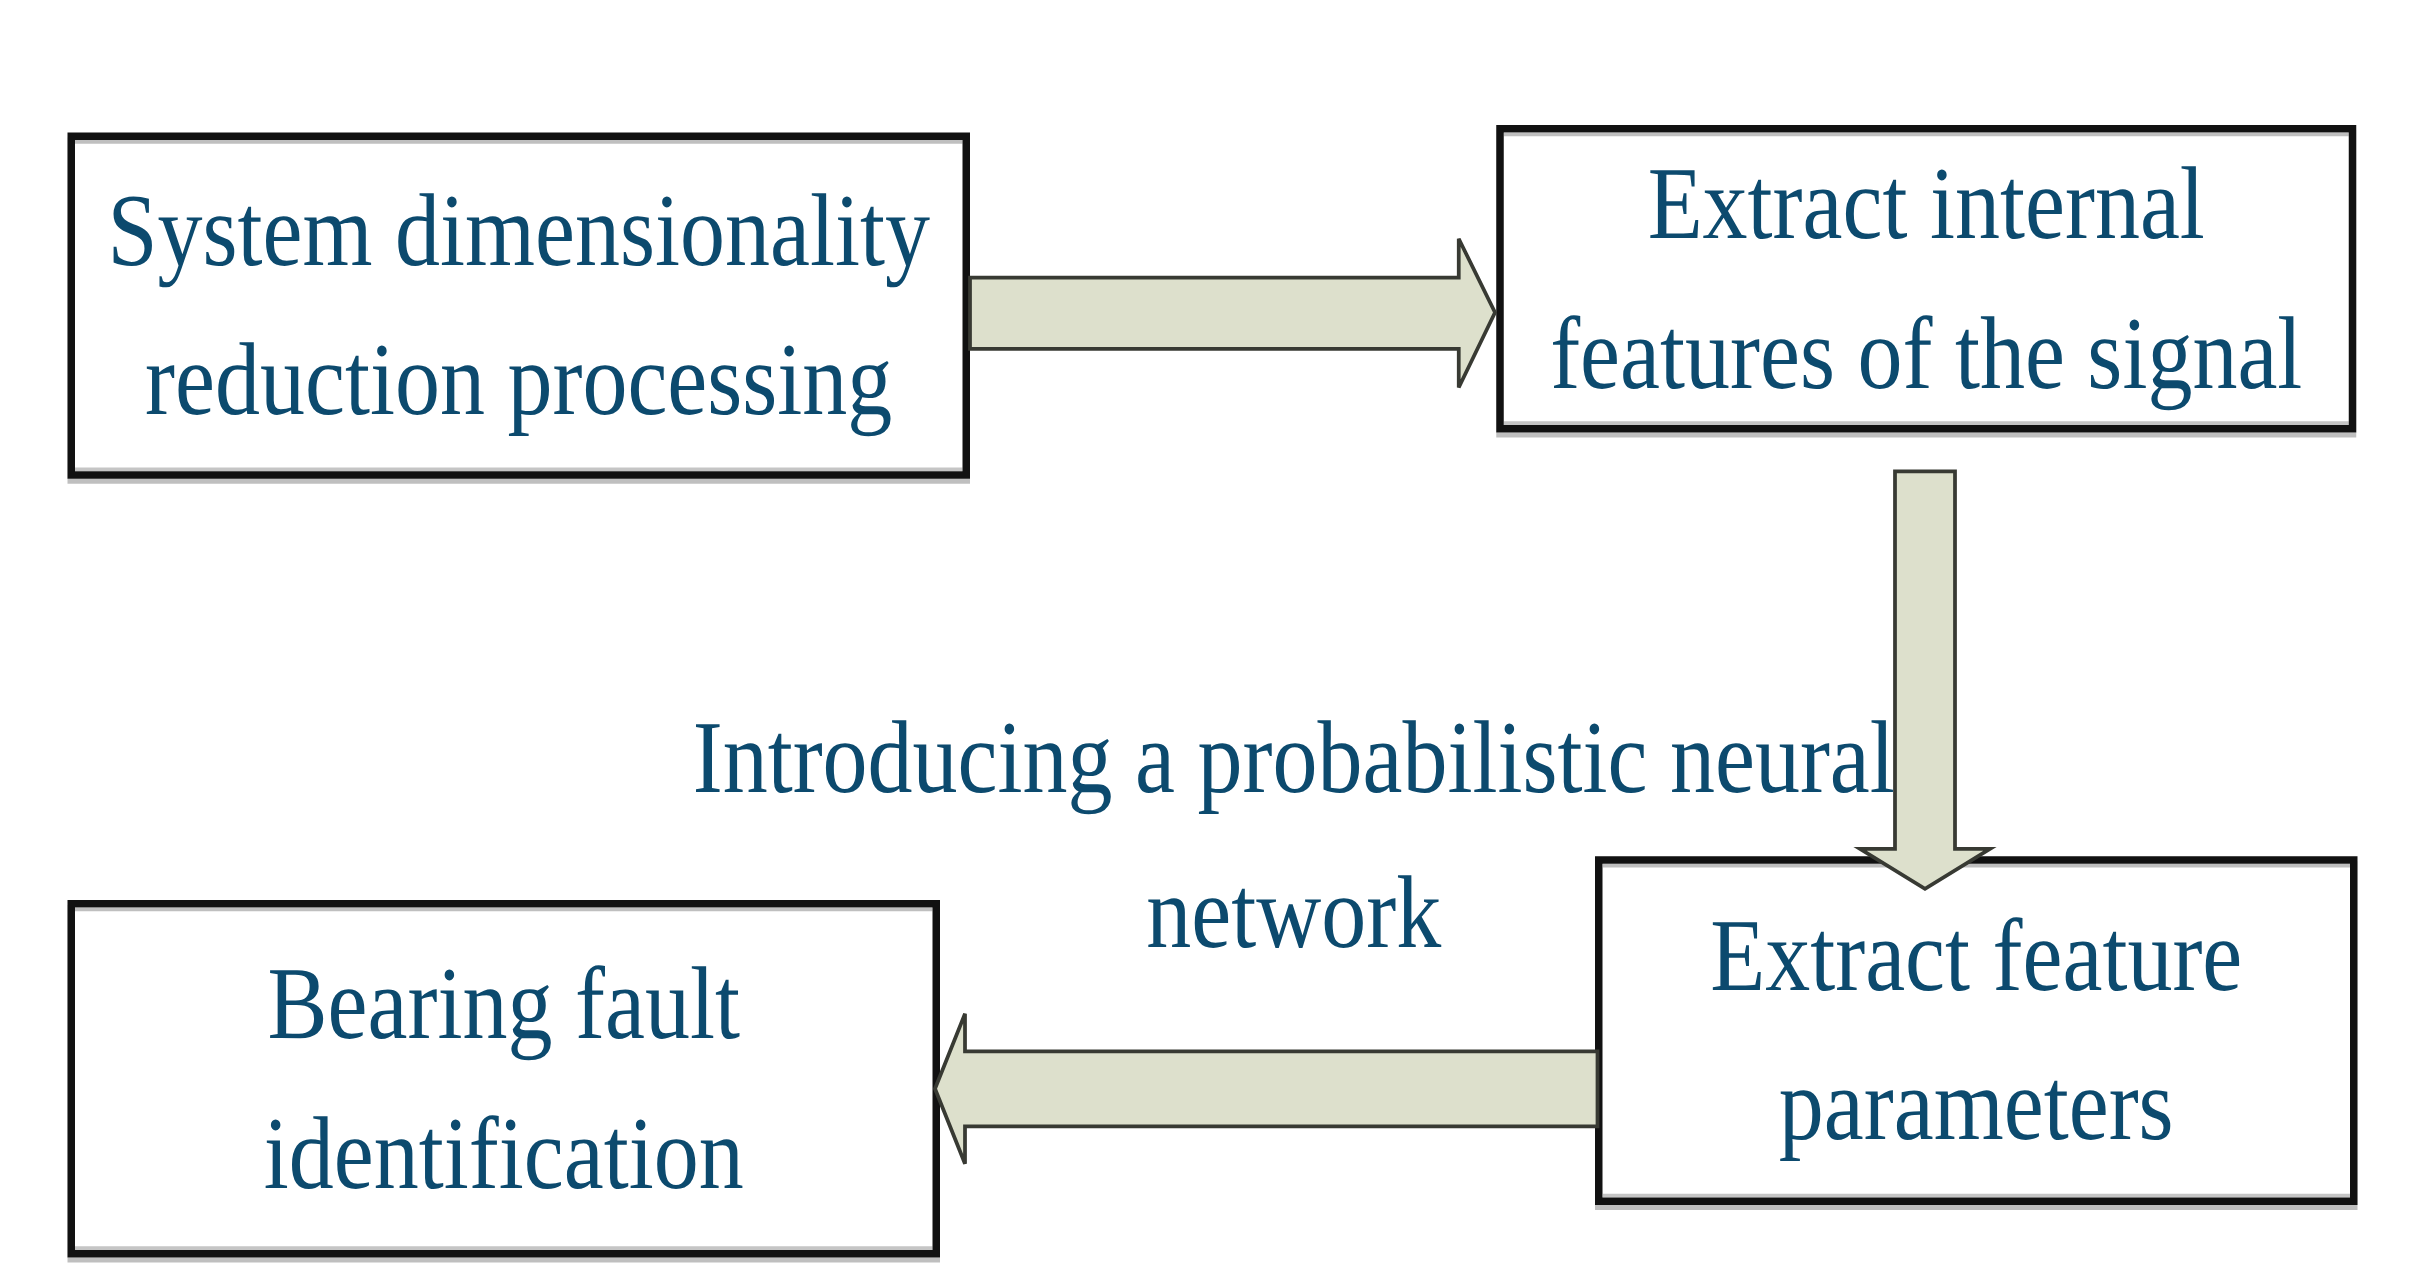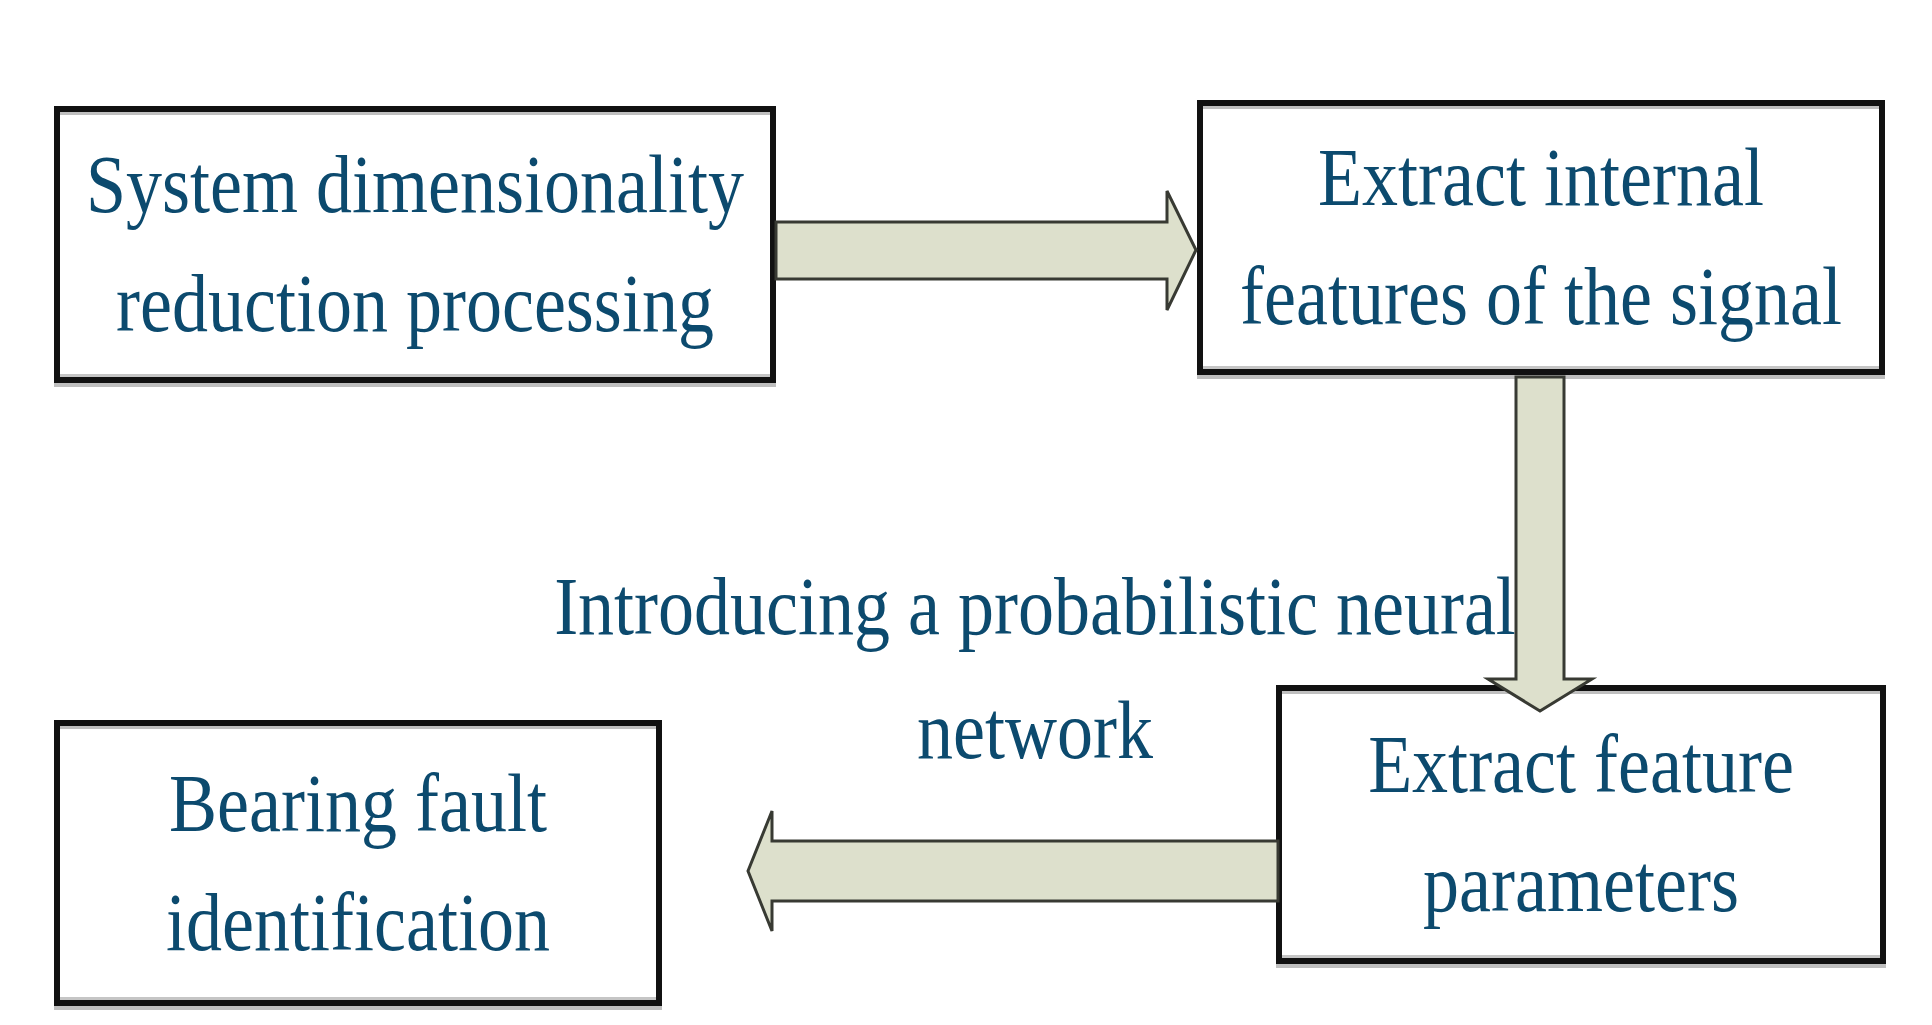"Extract internal" #node-2 { height: 275px -> 246px }
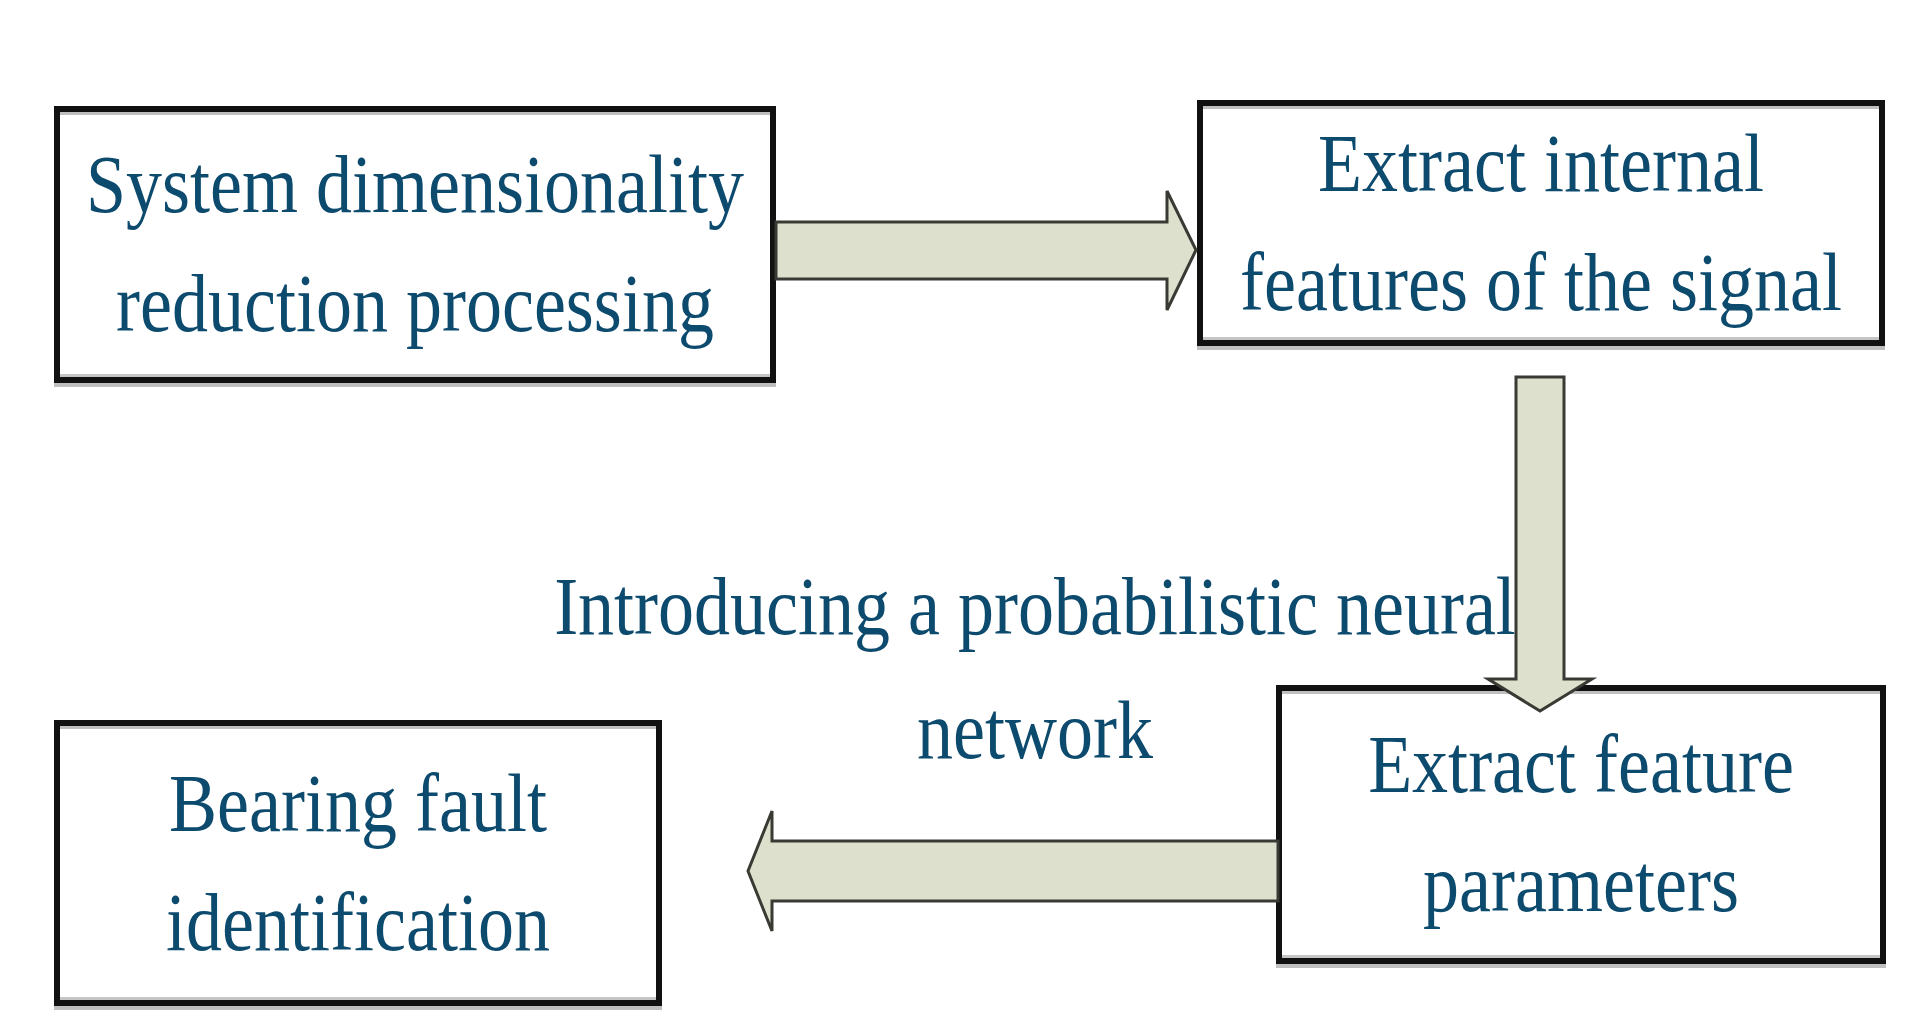"Bearing fault" #node-4 { width: 608px -> 698px }
